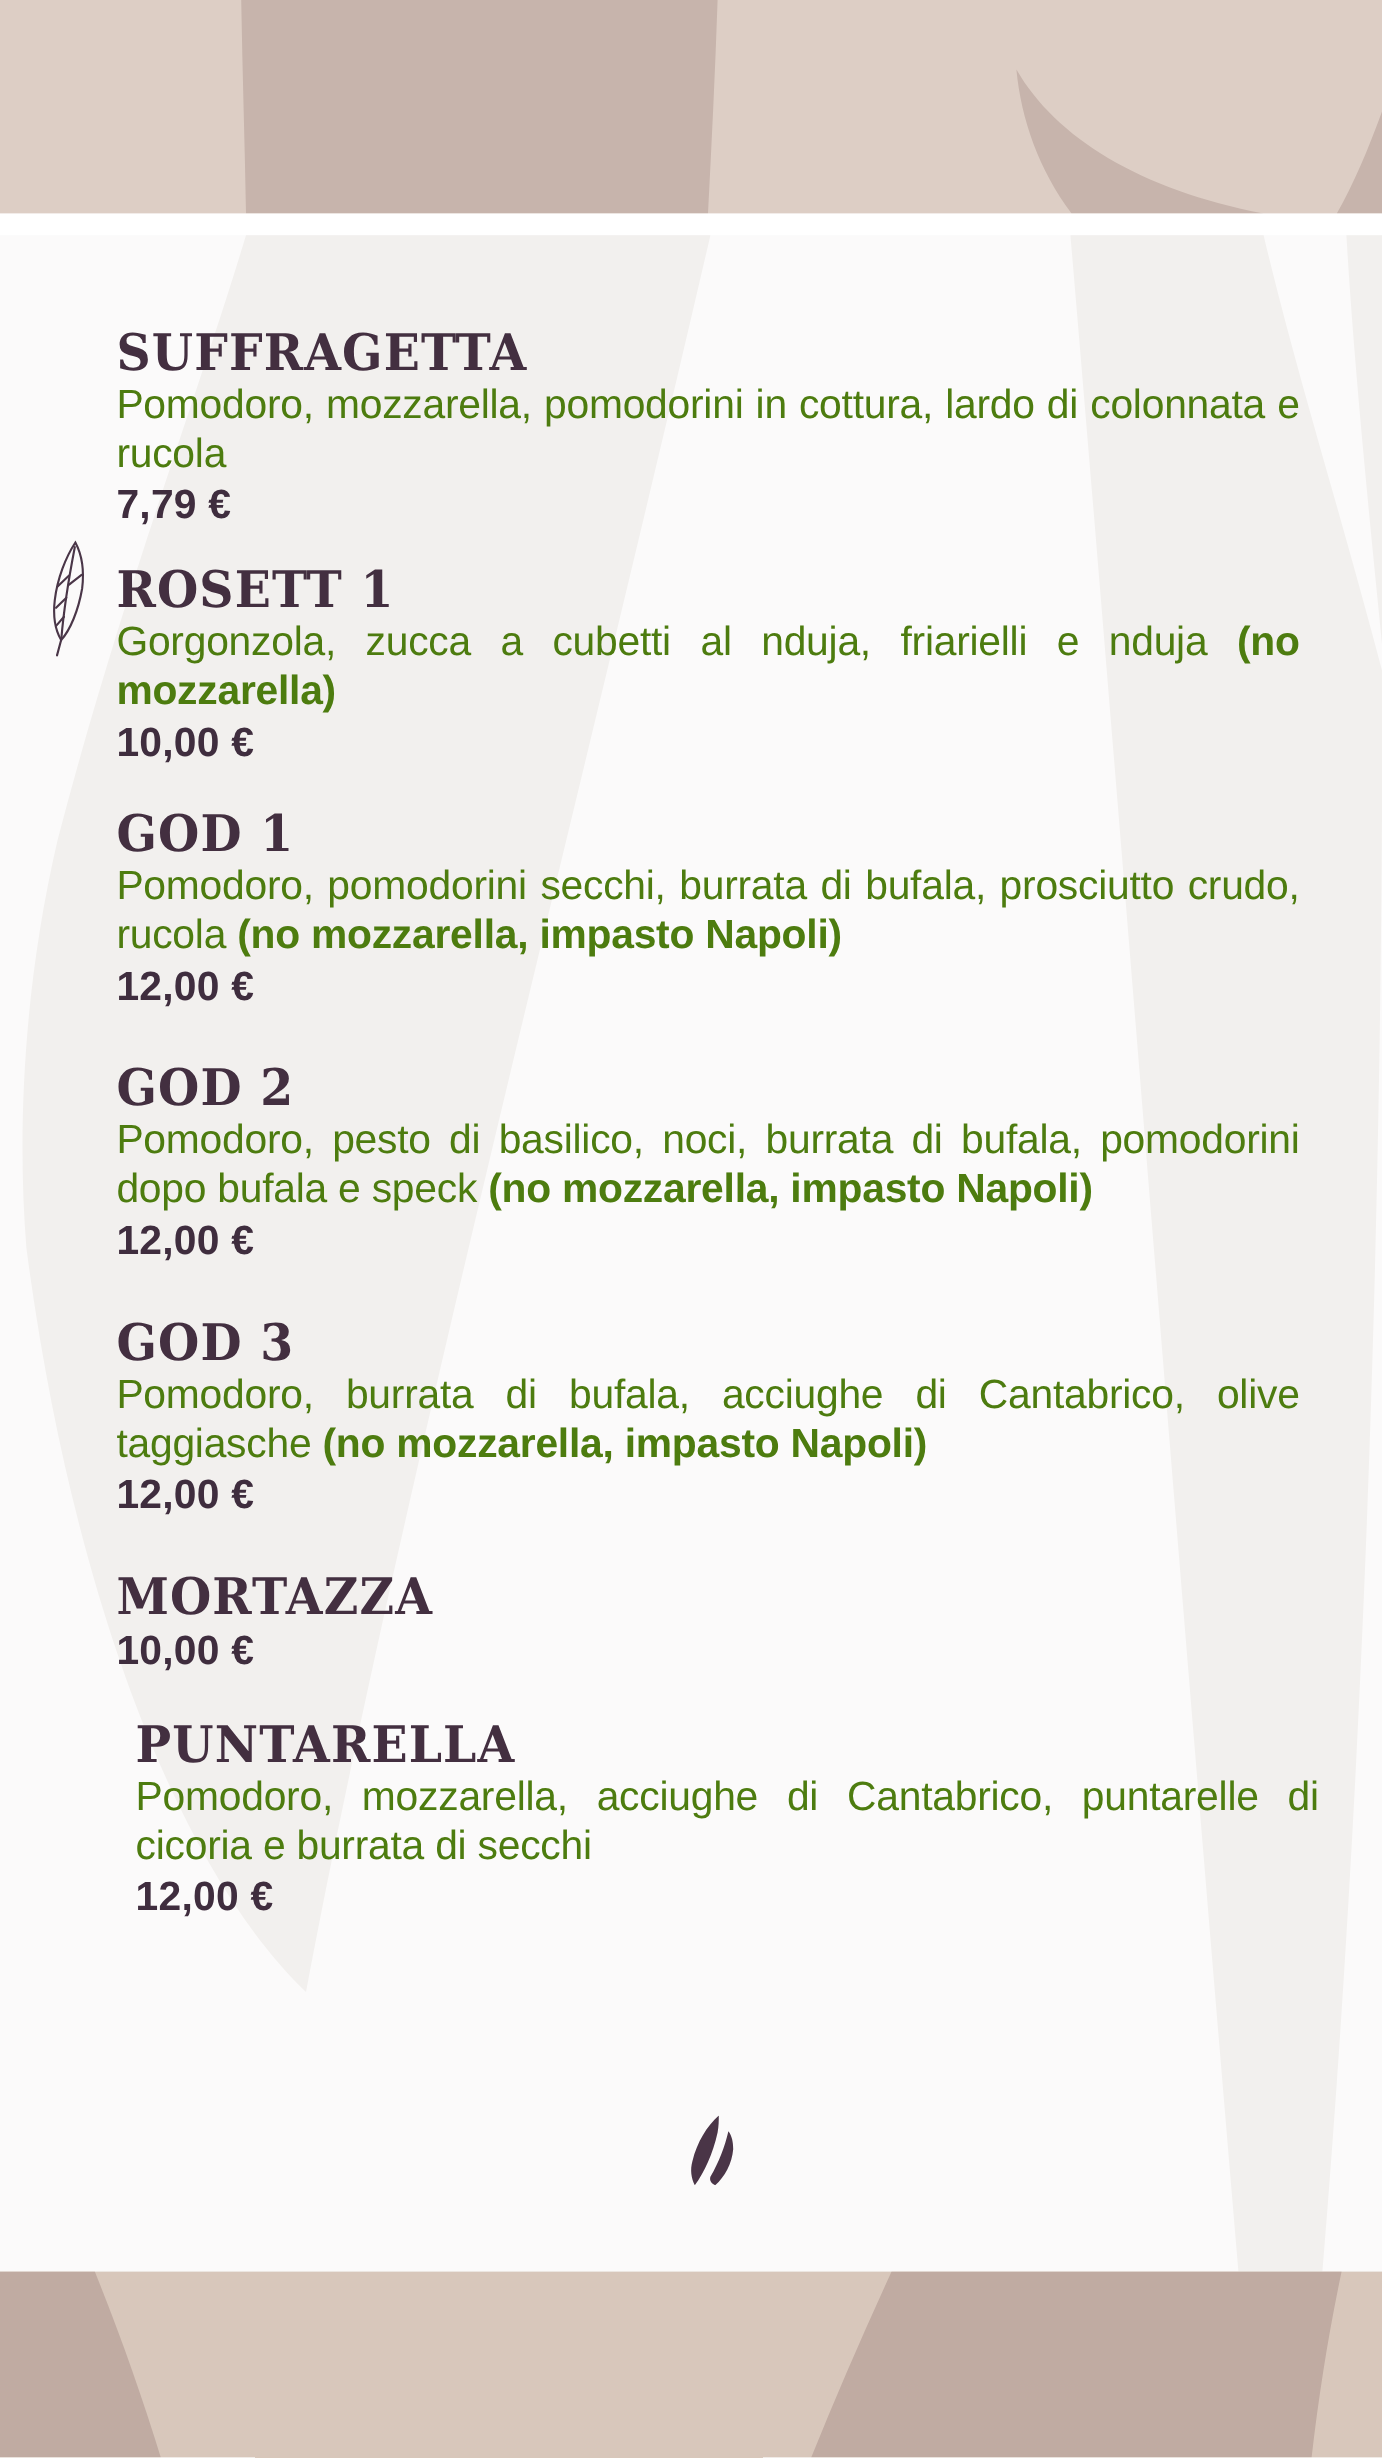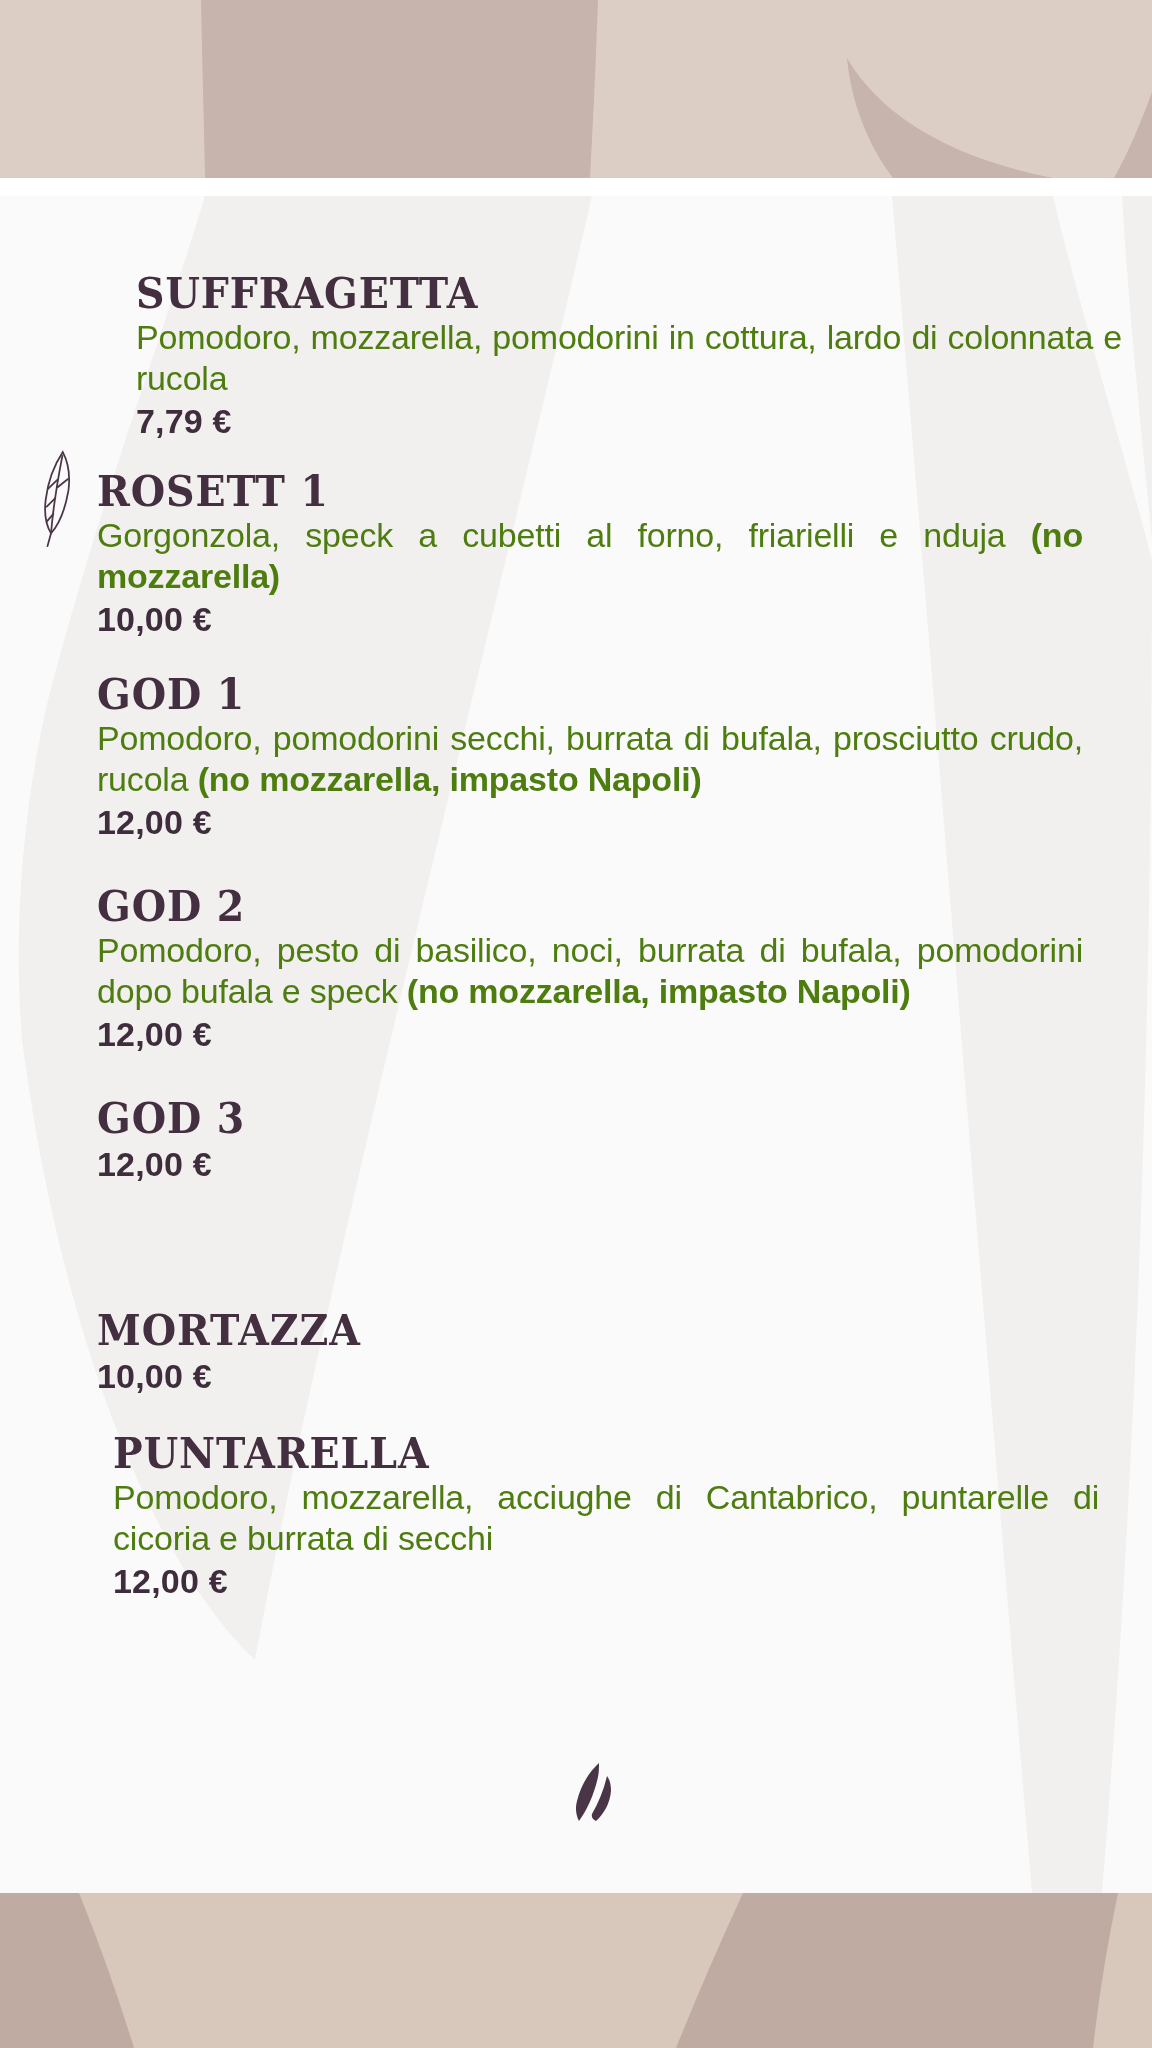"SUFFRAGETTA" .item-top-1 { margin-left: 39px -> none }
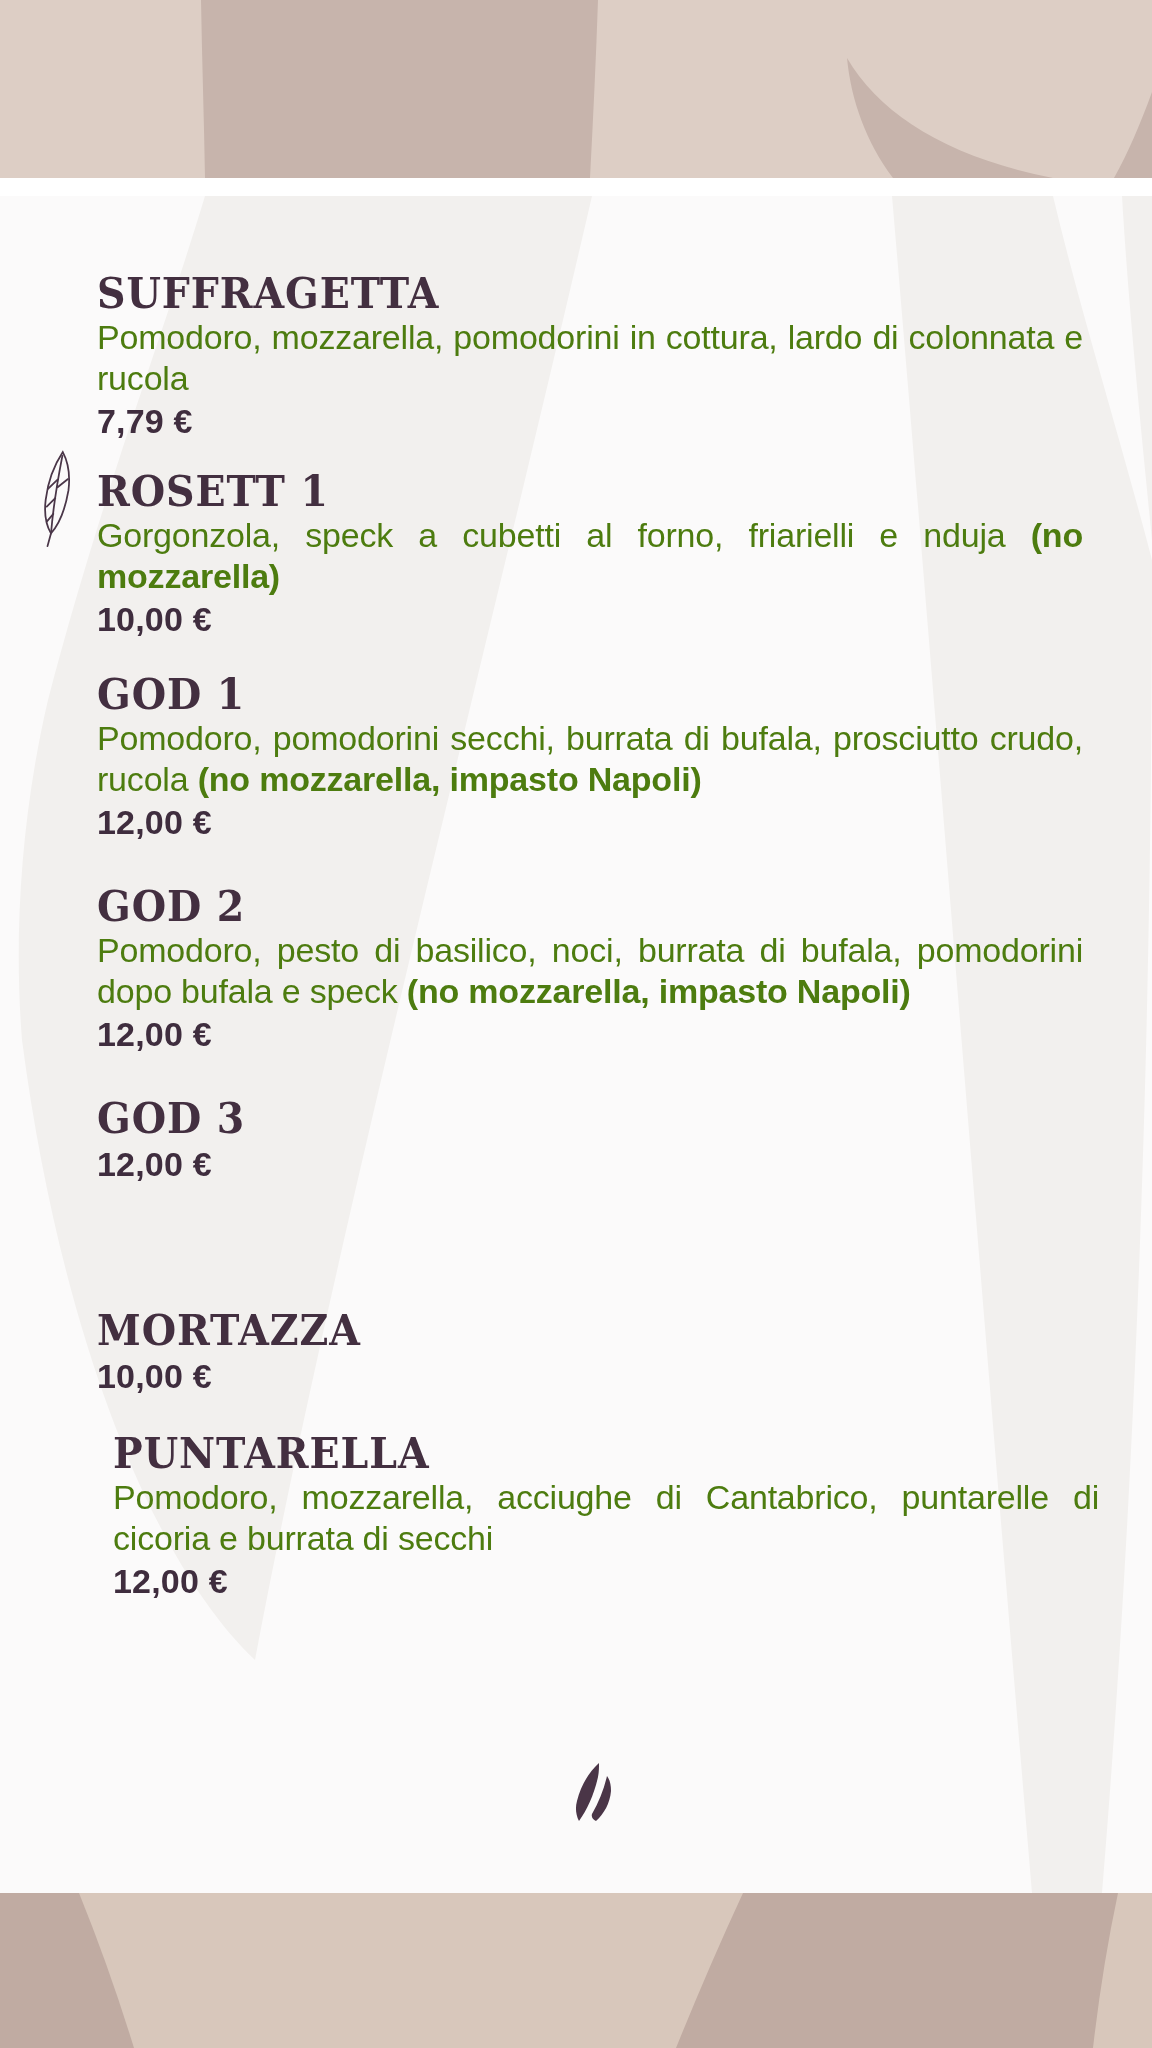"Gorgonzola, speck a cubetti al" span { text: speck a cubetti al forno -> zucca a cubetti al nduja }
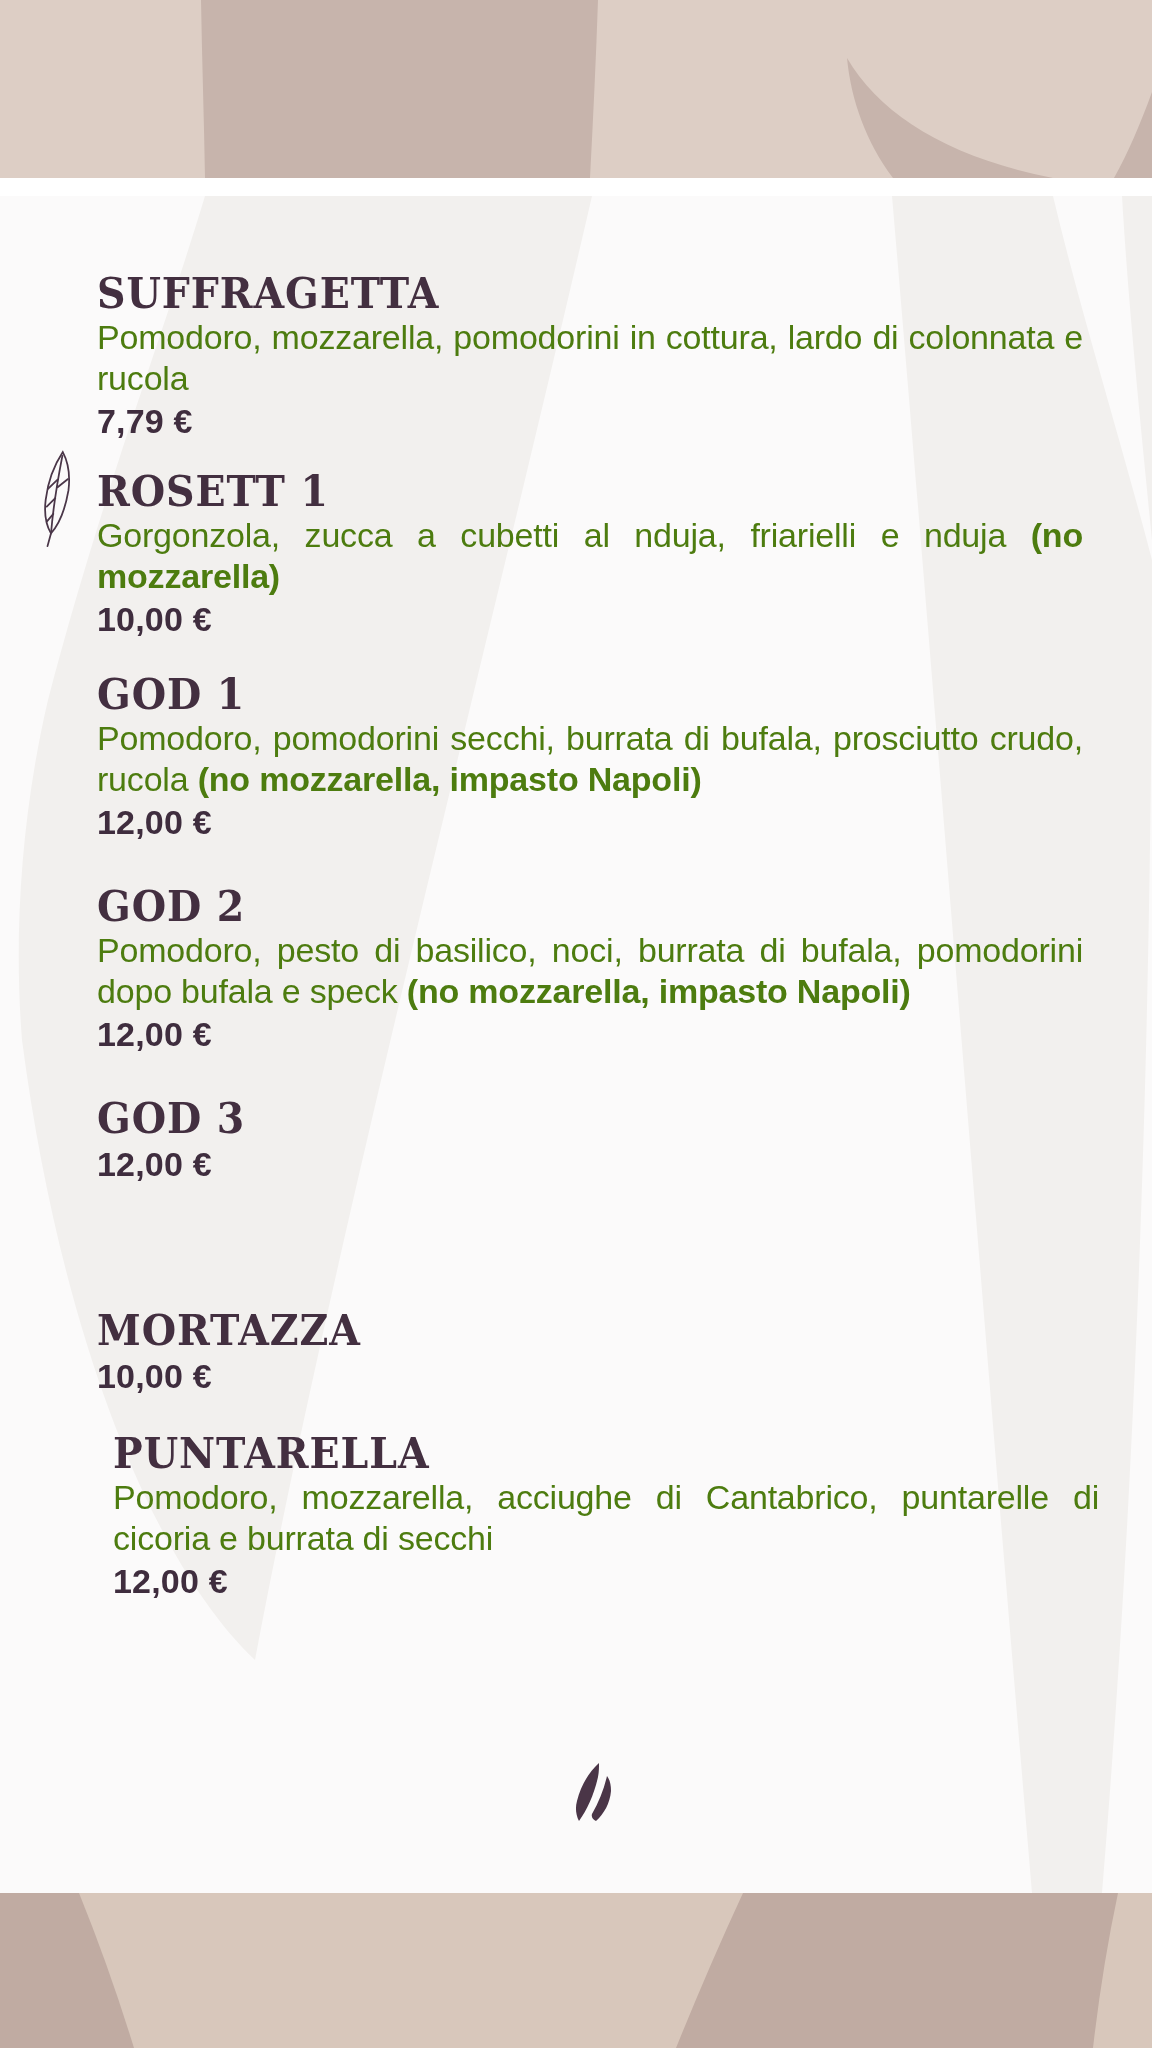"Pomodoro, burrata di bufala, acciughe" p.item-desc { html: none -> <p><span>Pomodoro, burrata di bufala, acciughe di Cantabrico, olive taggiasche</span><span> (no mozzarella, impasto Napoli)</span></p> }
